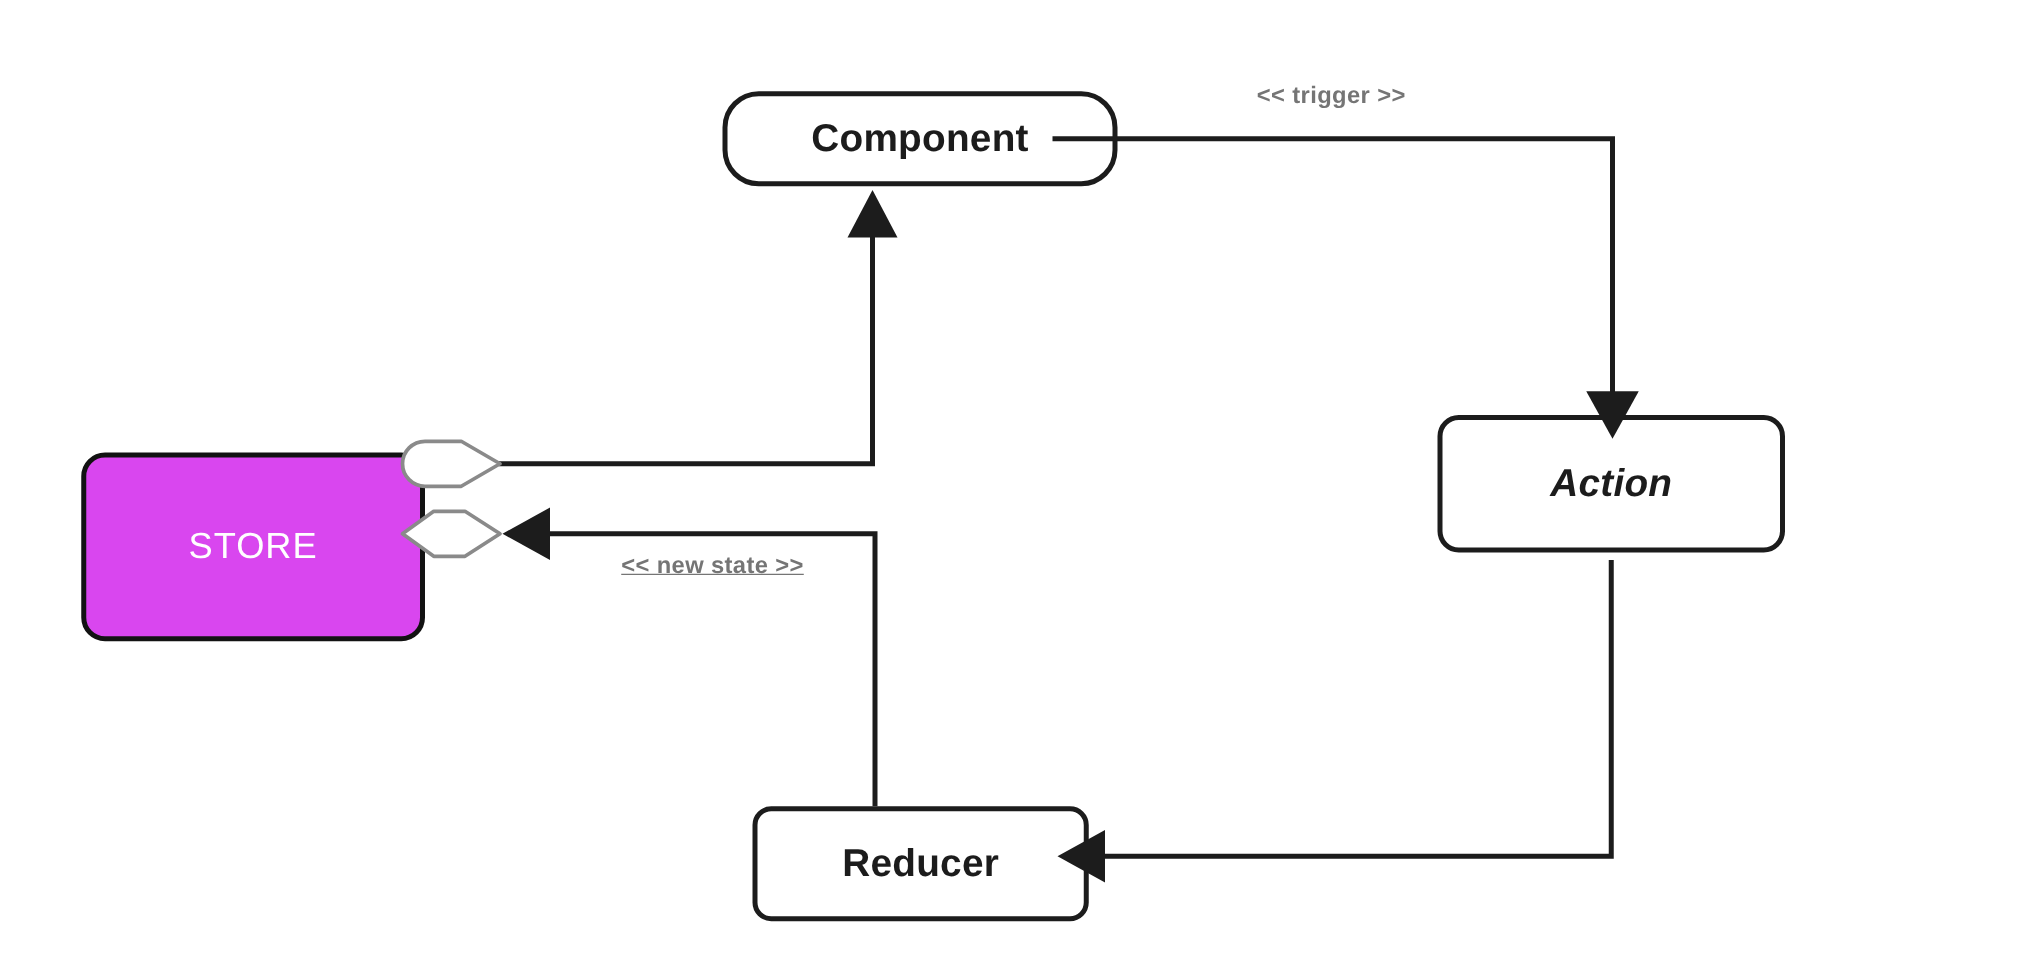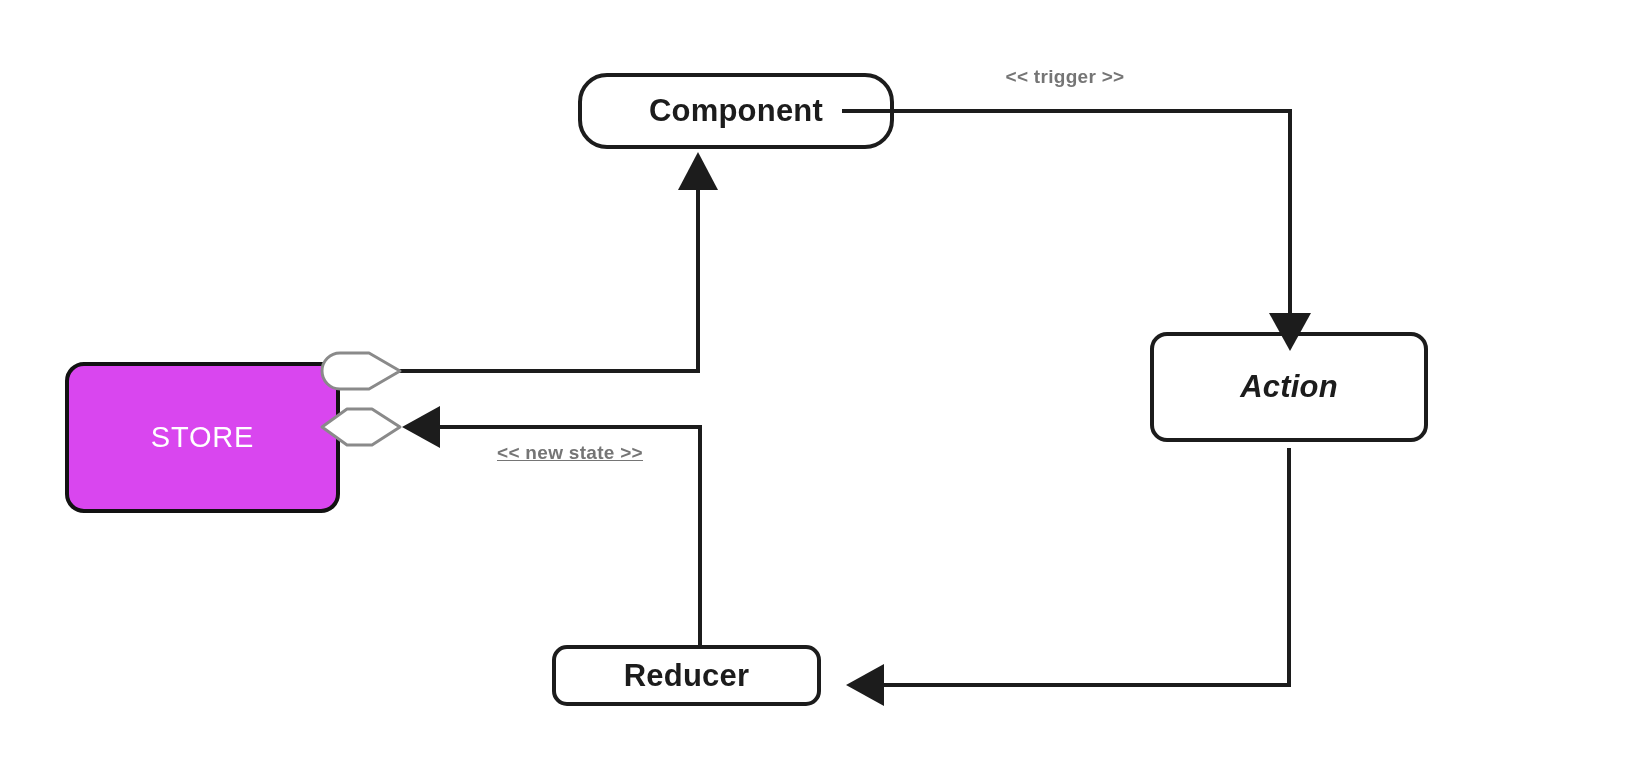"Reducer" .node-reducer { height: 61px -> 92px; left: 552px -> 602px }
